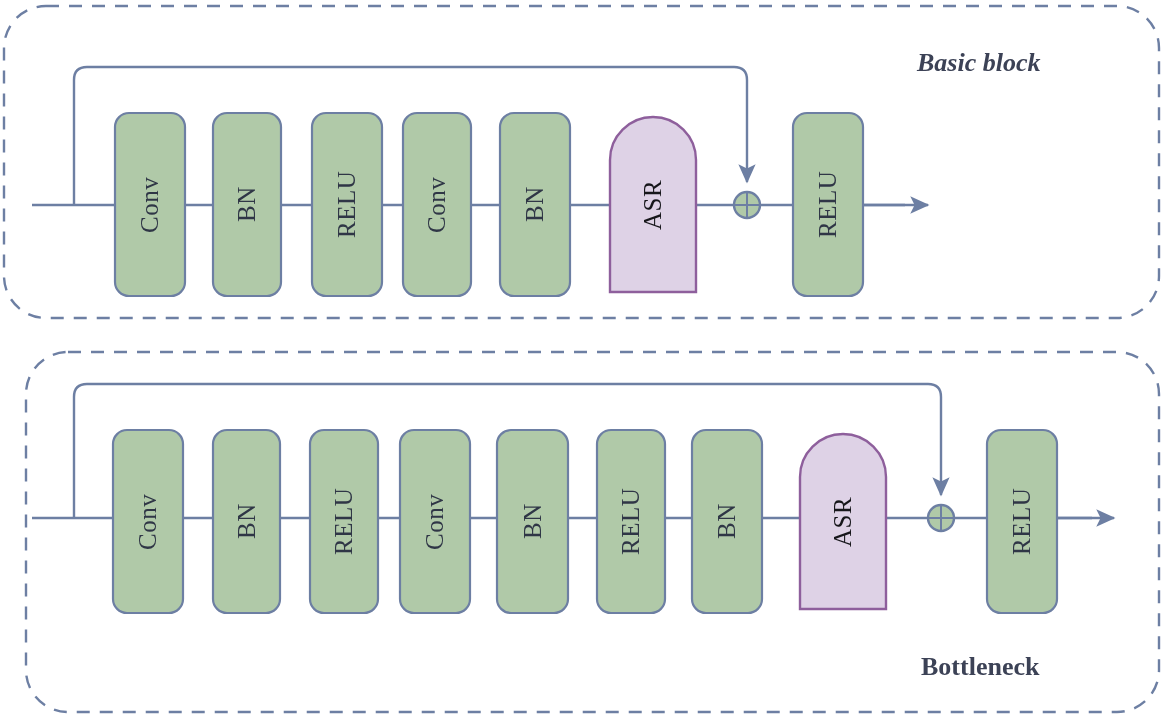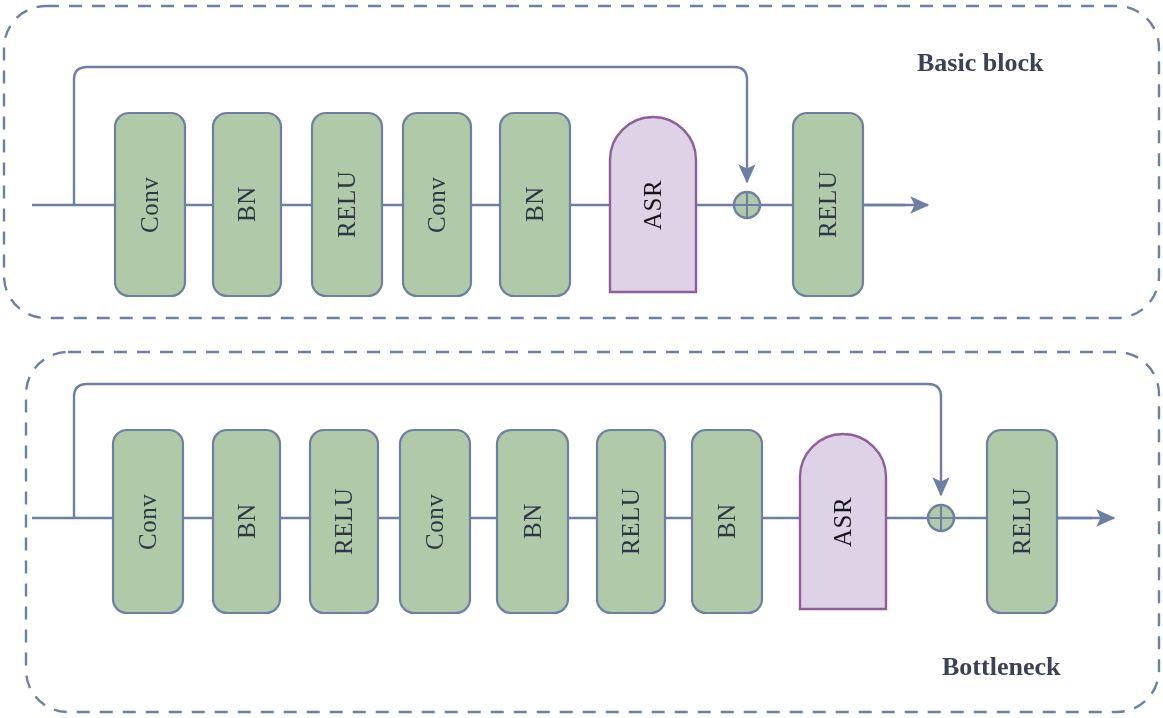"Basic block" div.grp-title { font-style: none -> italic }
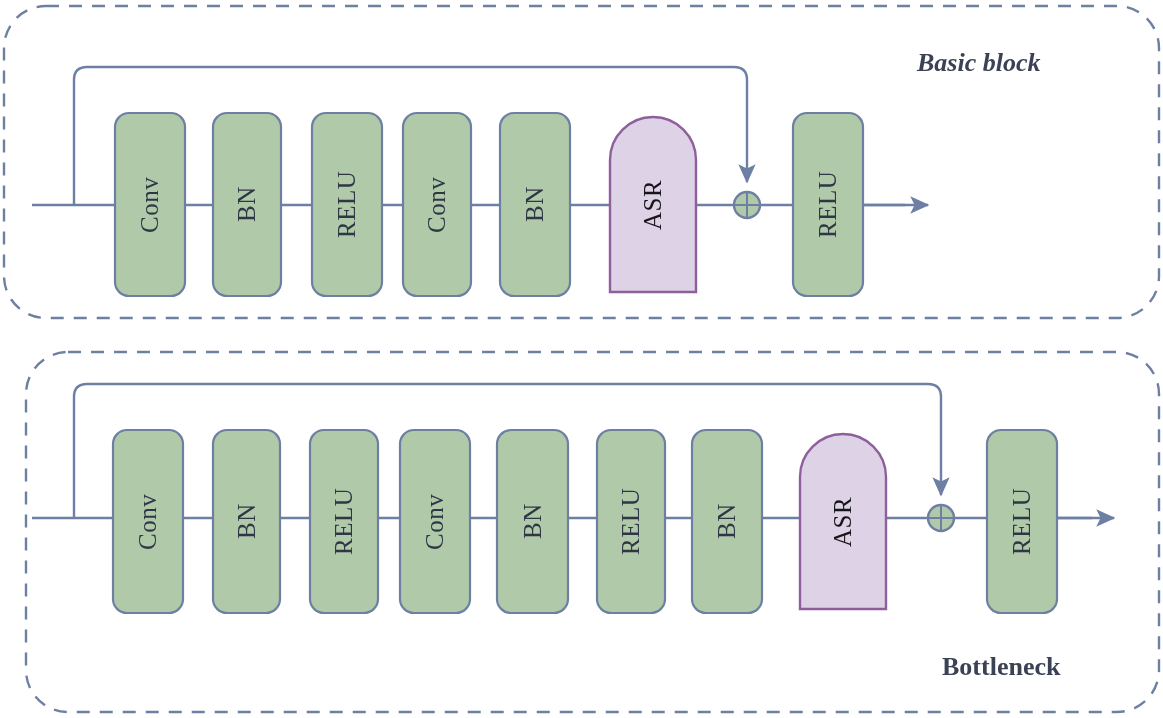"Bottleneck" div.grp-title { left: 942px -> 921px }
